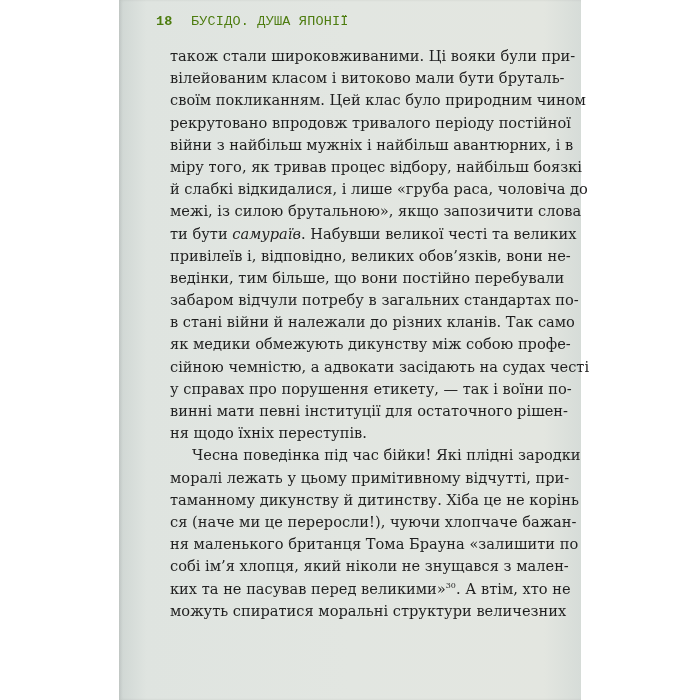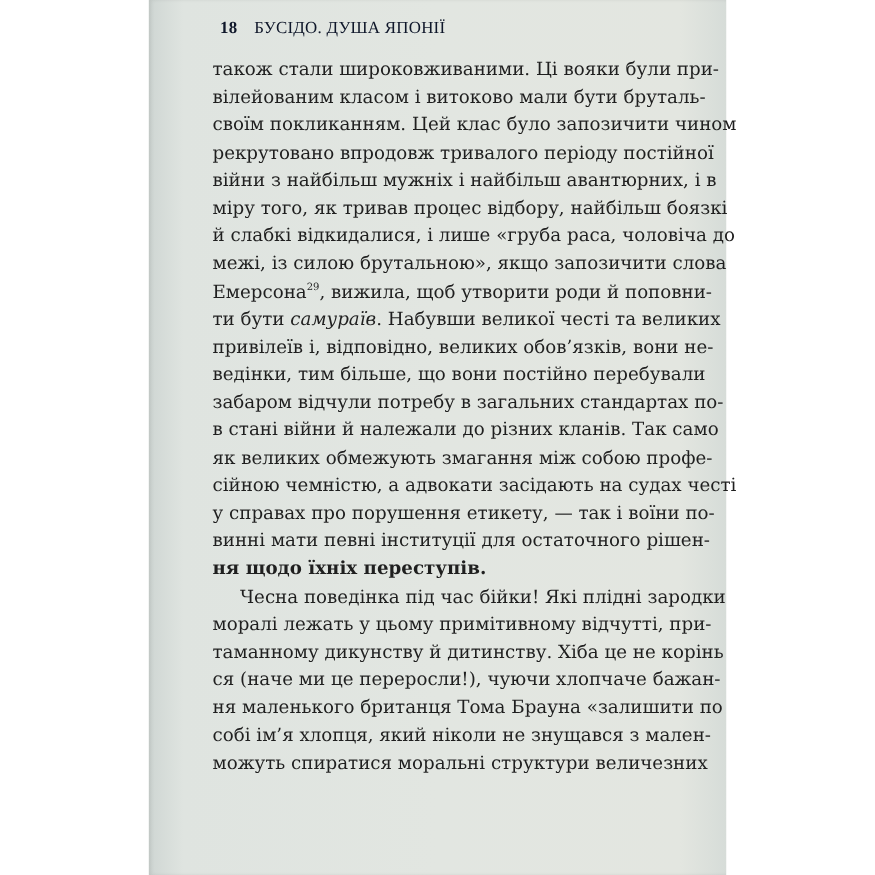"18 БУСІДО. ДУША ЯПОНІЇ" .header { color: #0f172a -> #4d7c0f; font-family: Liberation Serif, serif -> Liberation Mono, monospace; left: 176px -> 156px }
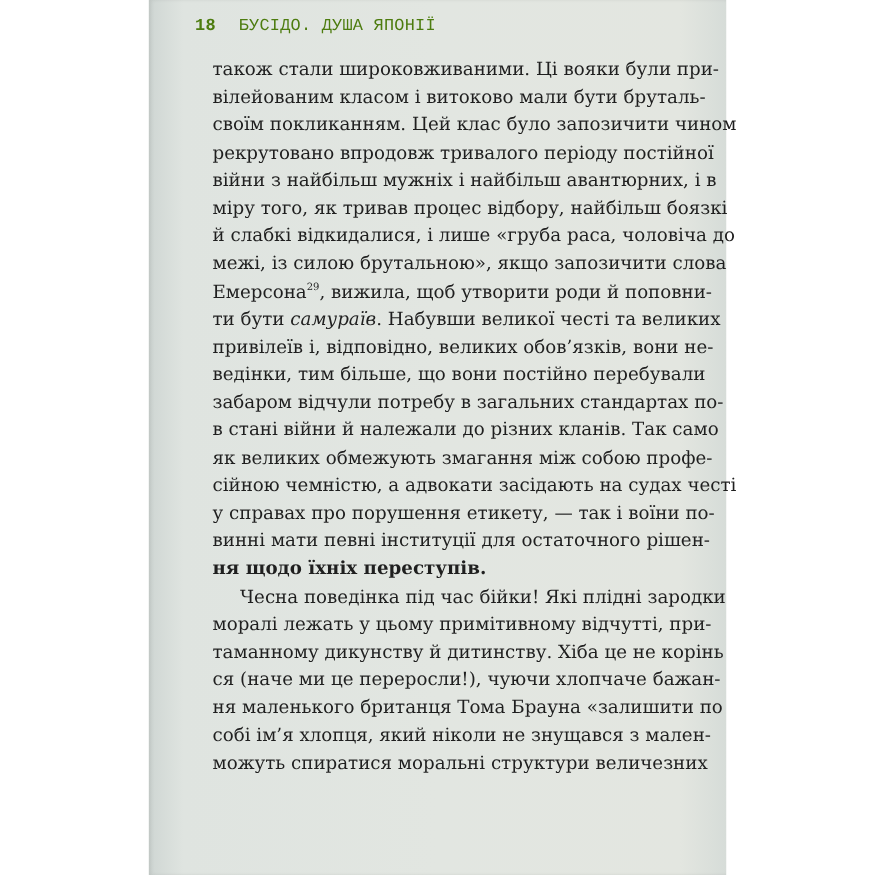"своїм покликанням. Цей клас було" span.line { text: запозичити -> природним }
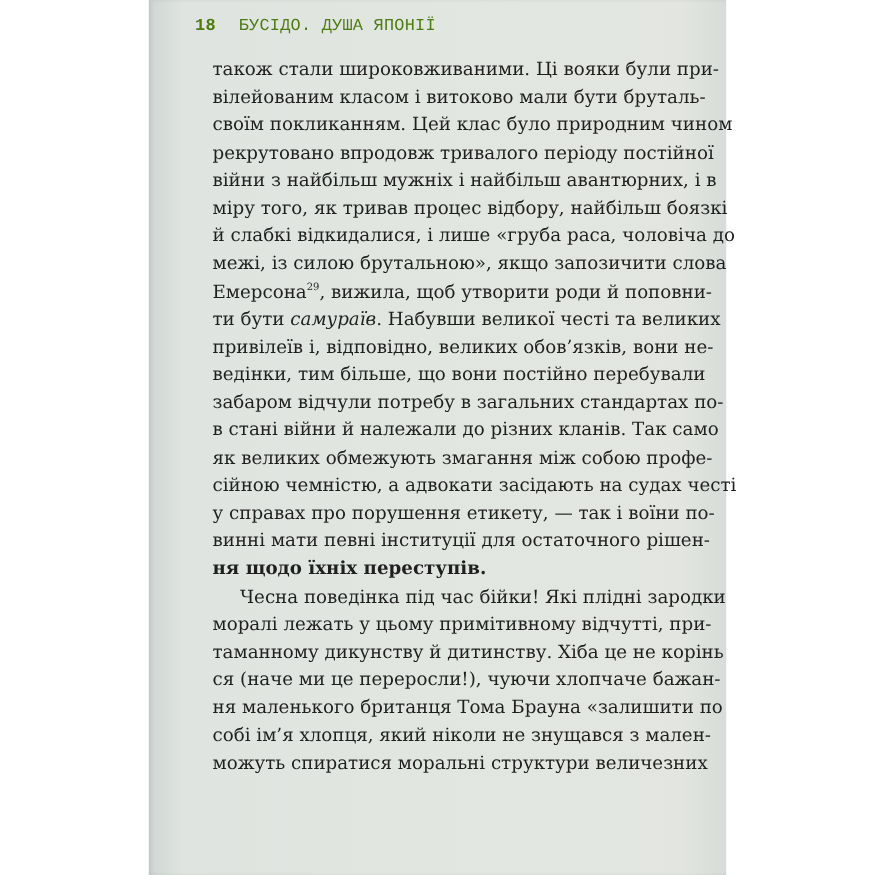"Емерсона29, вижила, щоб утворити роди" span.line { html: <span><span>Емерсона</span><sup>29</sup><span>, вижила, щоб утворити роди й поповни-</span></span> -> none }
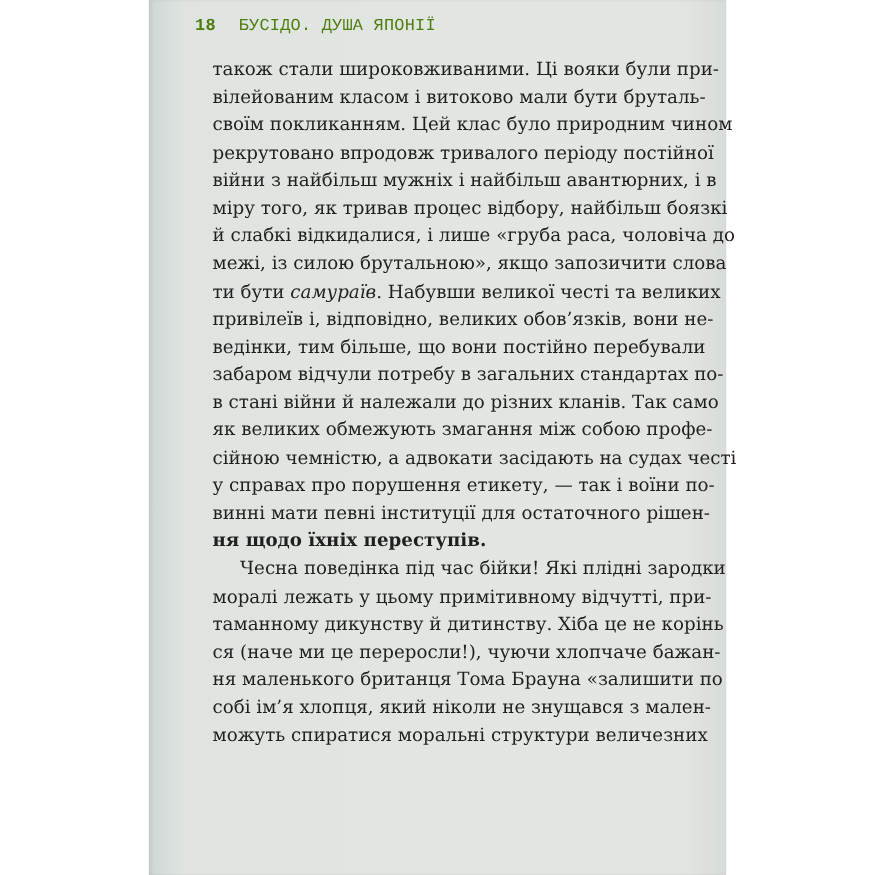"як великих обмежують змагання між" span.line { text: великих обмежують змагання -> медики обмежують дикунству }
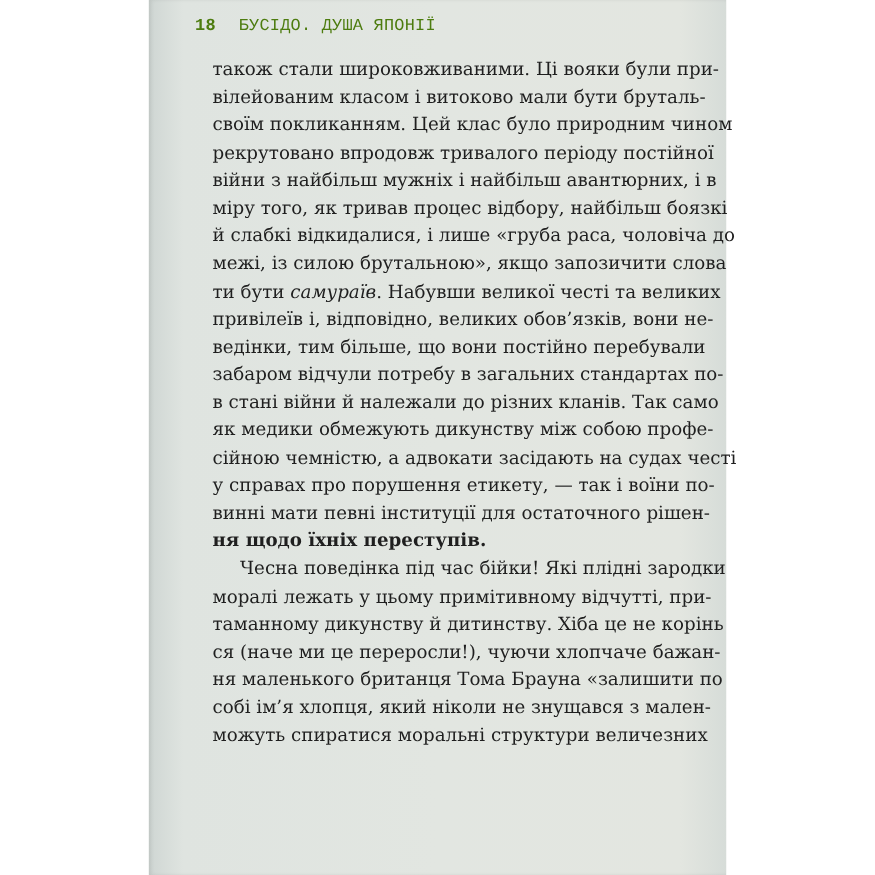"ня щодо їхніх переступів." .line.last { font-weight: bold -> none }
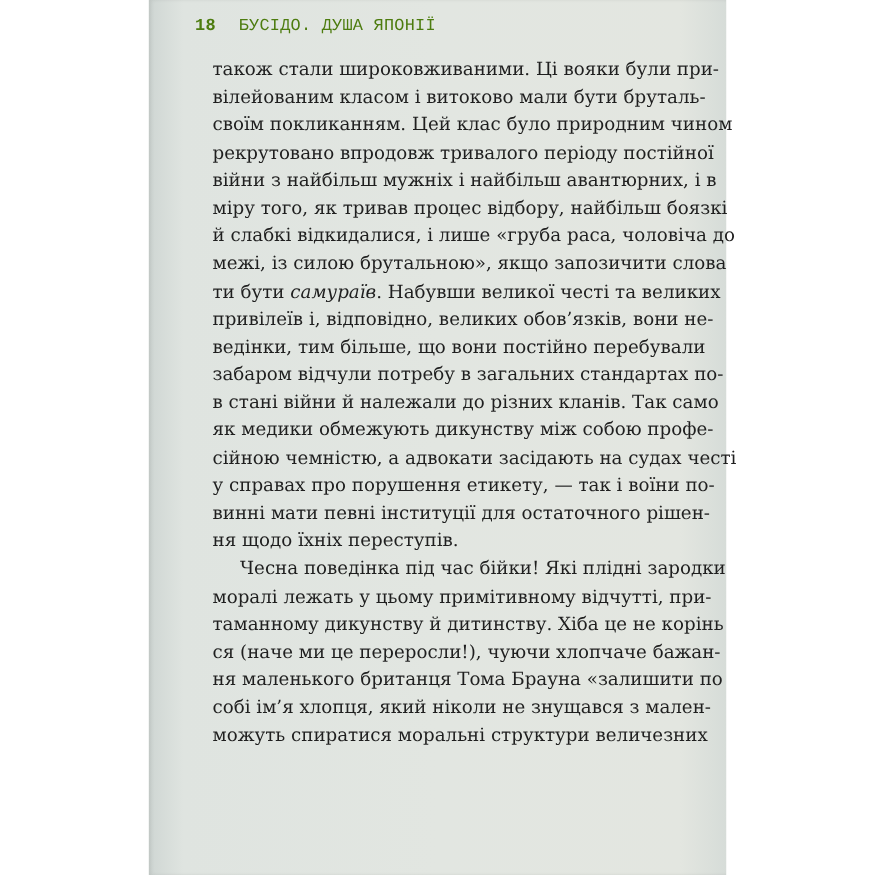"ких та не пасував перед" span.line { html: none -> <span><span>ких та не пасував перед великими»</span><sup>30</sup><span>. А втім, хто не</span></span> }
